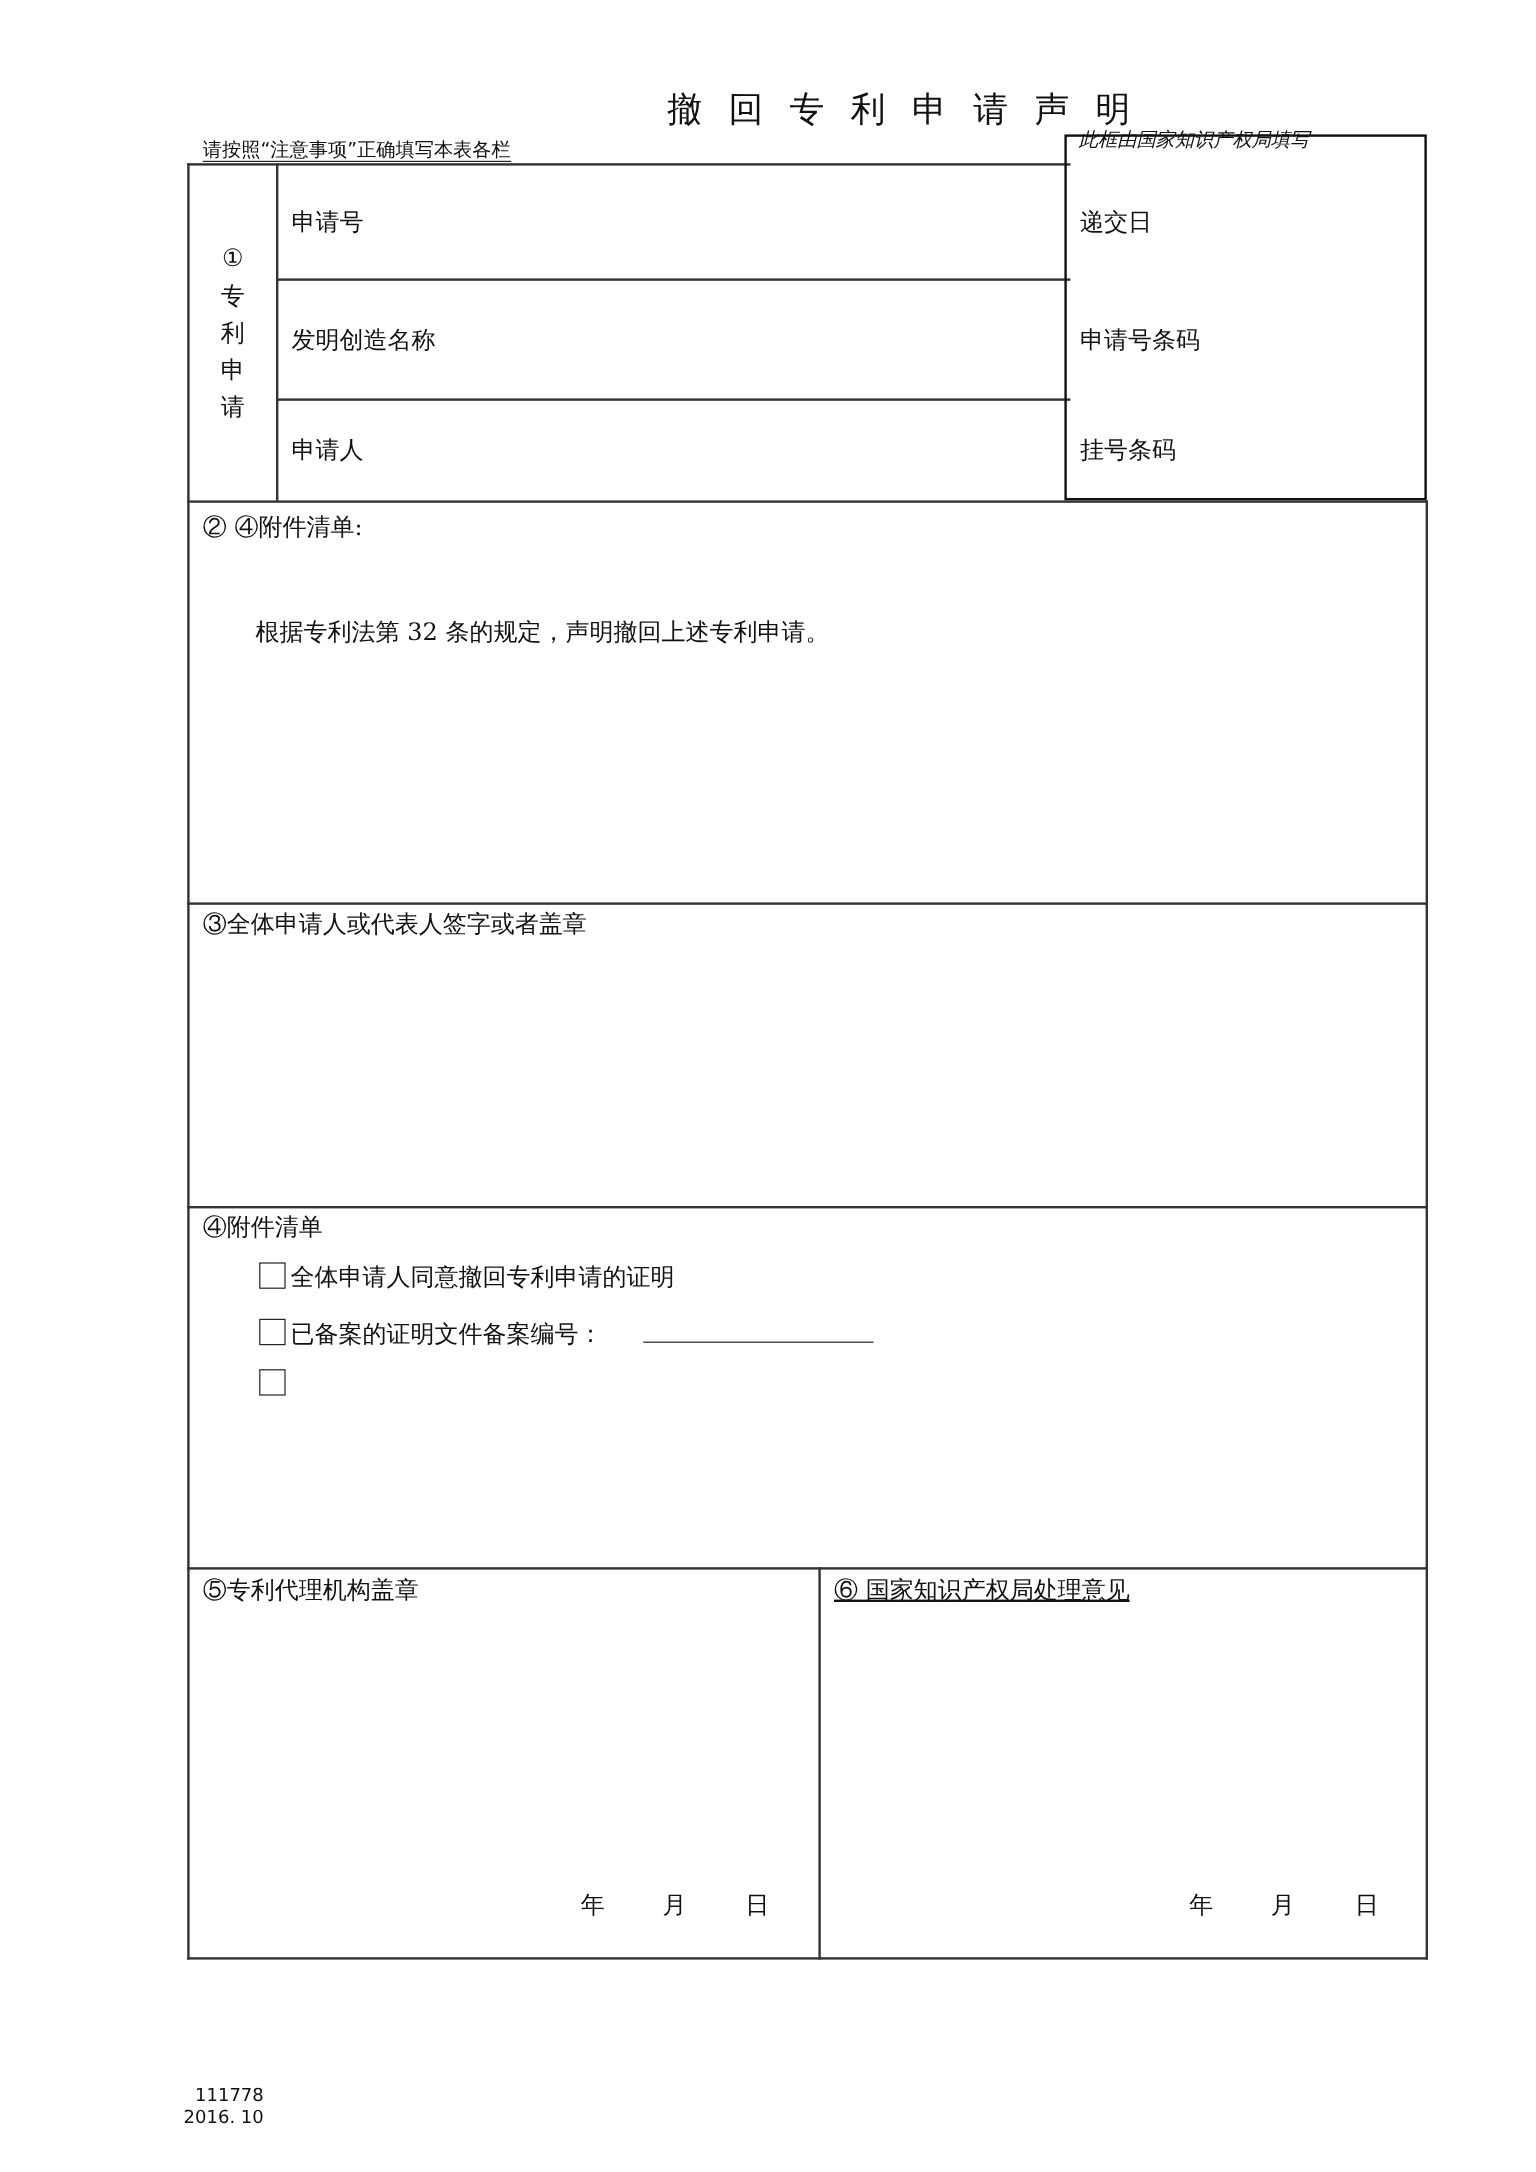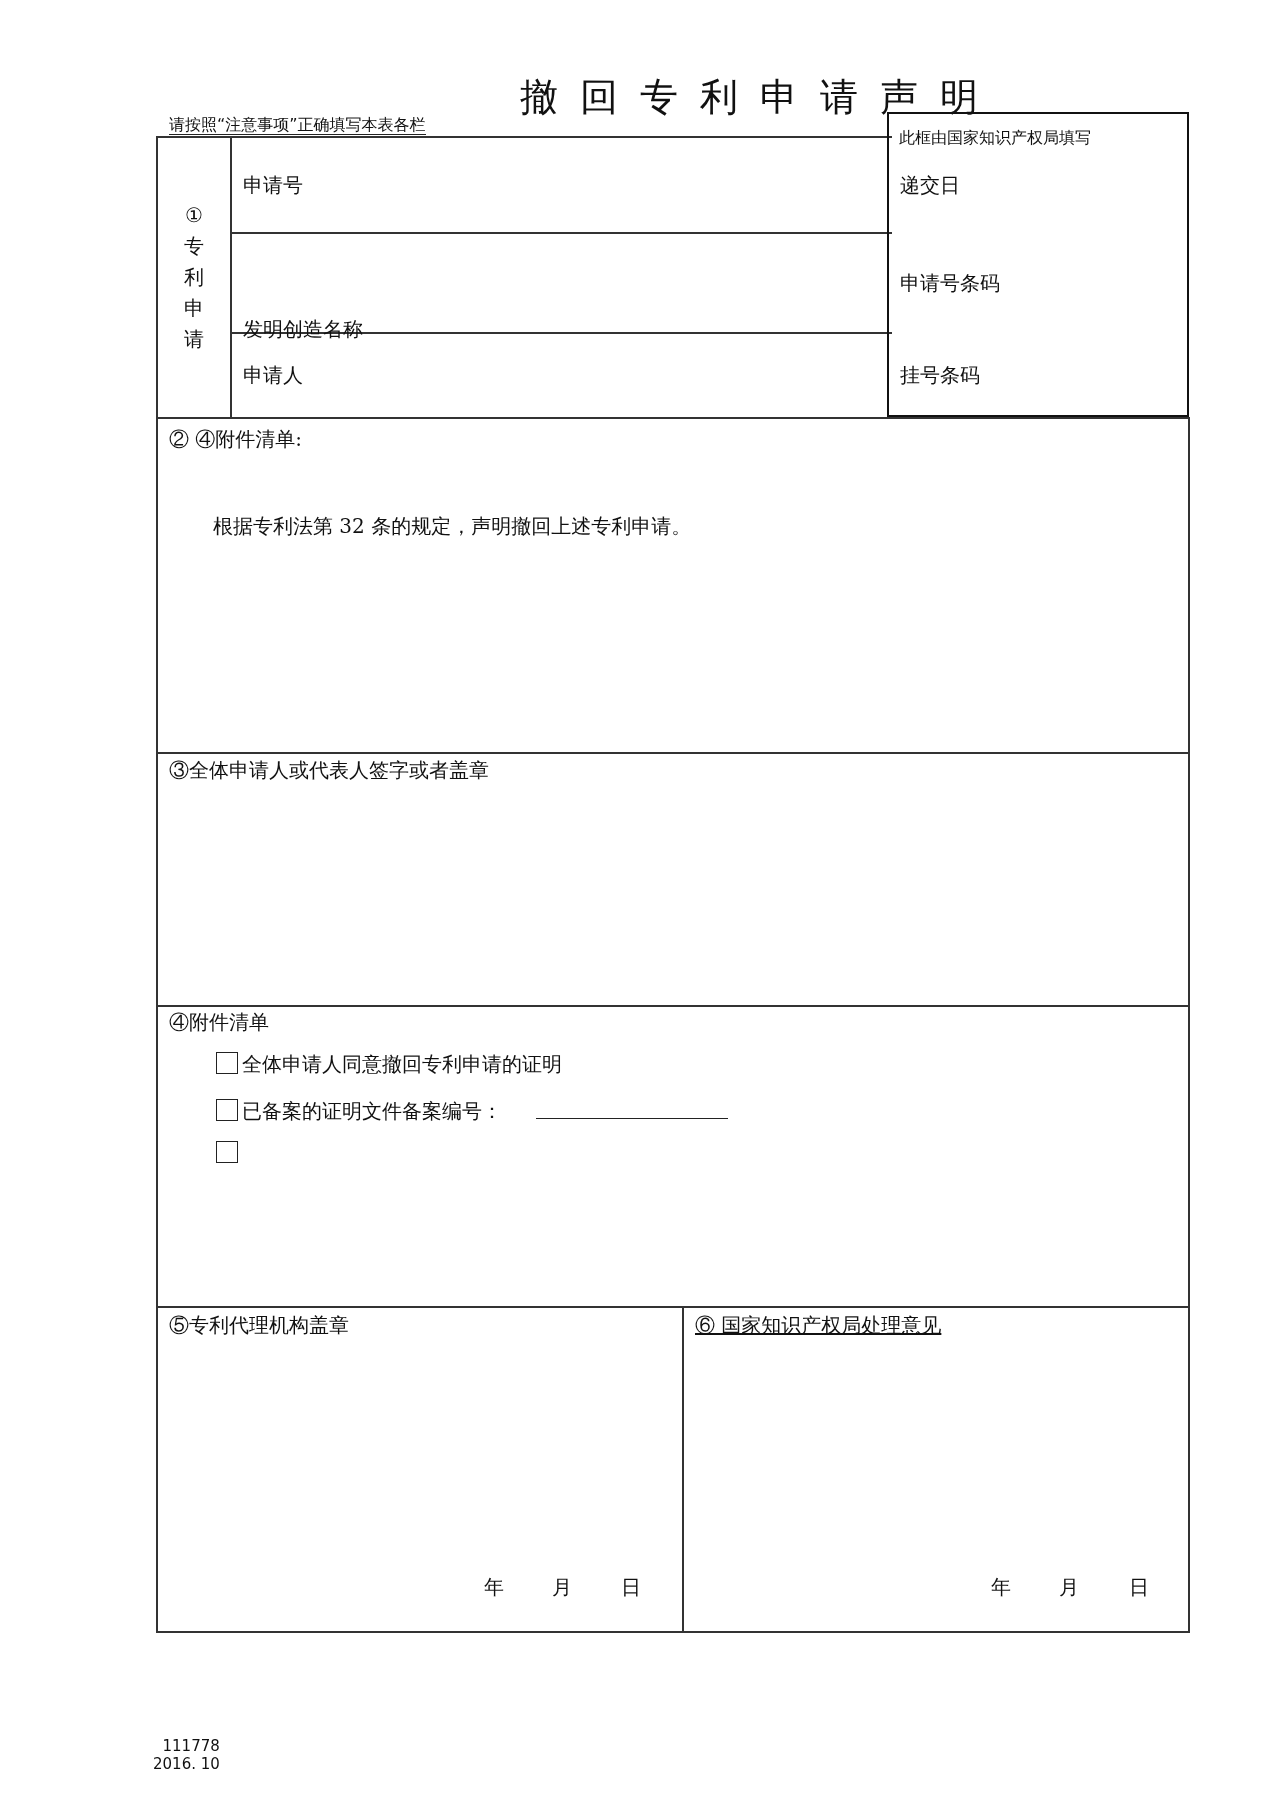"撤回专利申请声明" .title { font-size: 38px -> 29px }
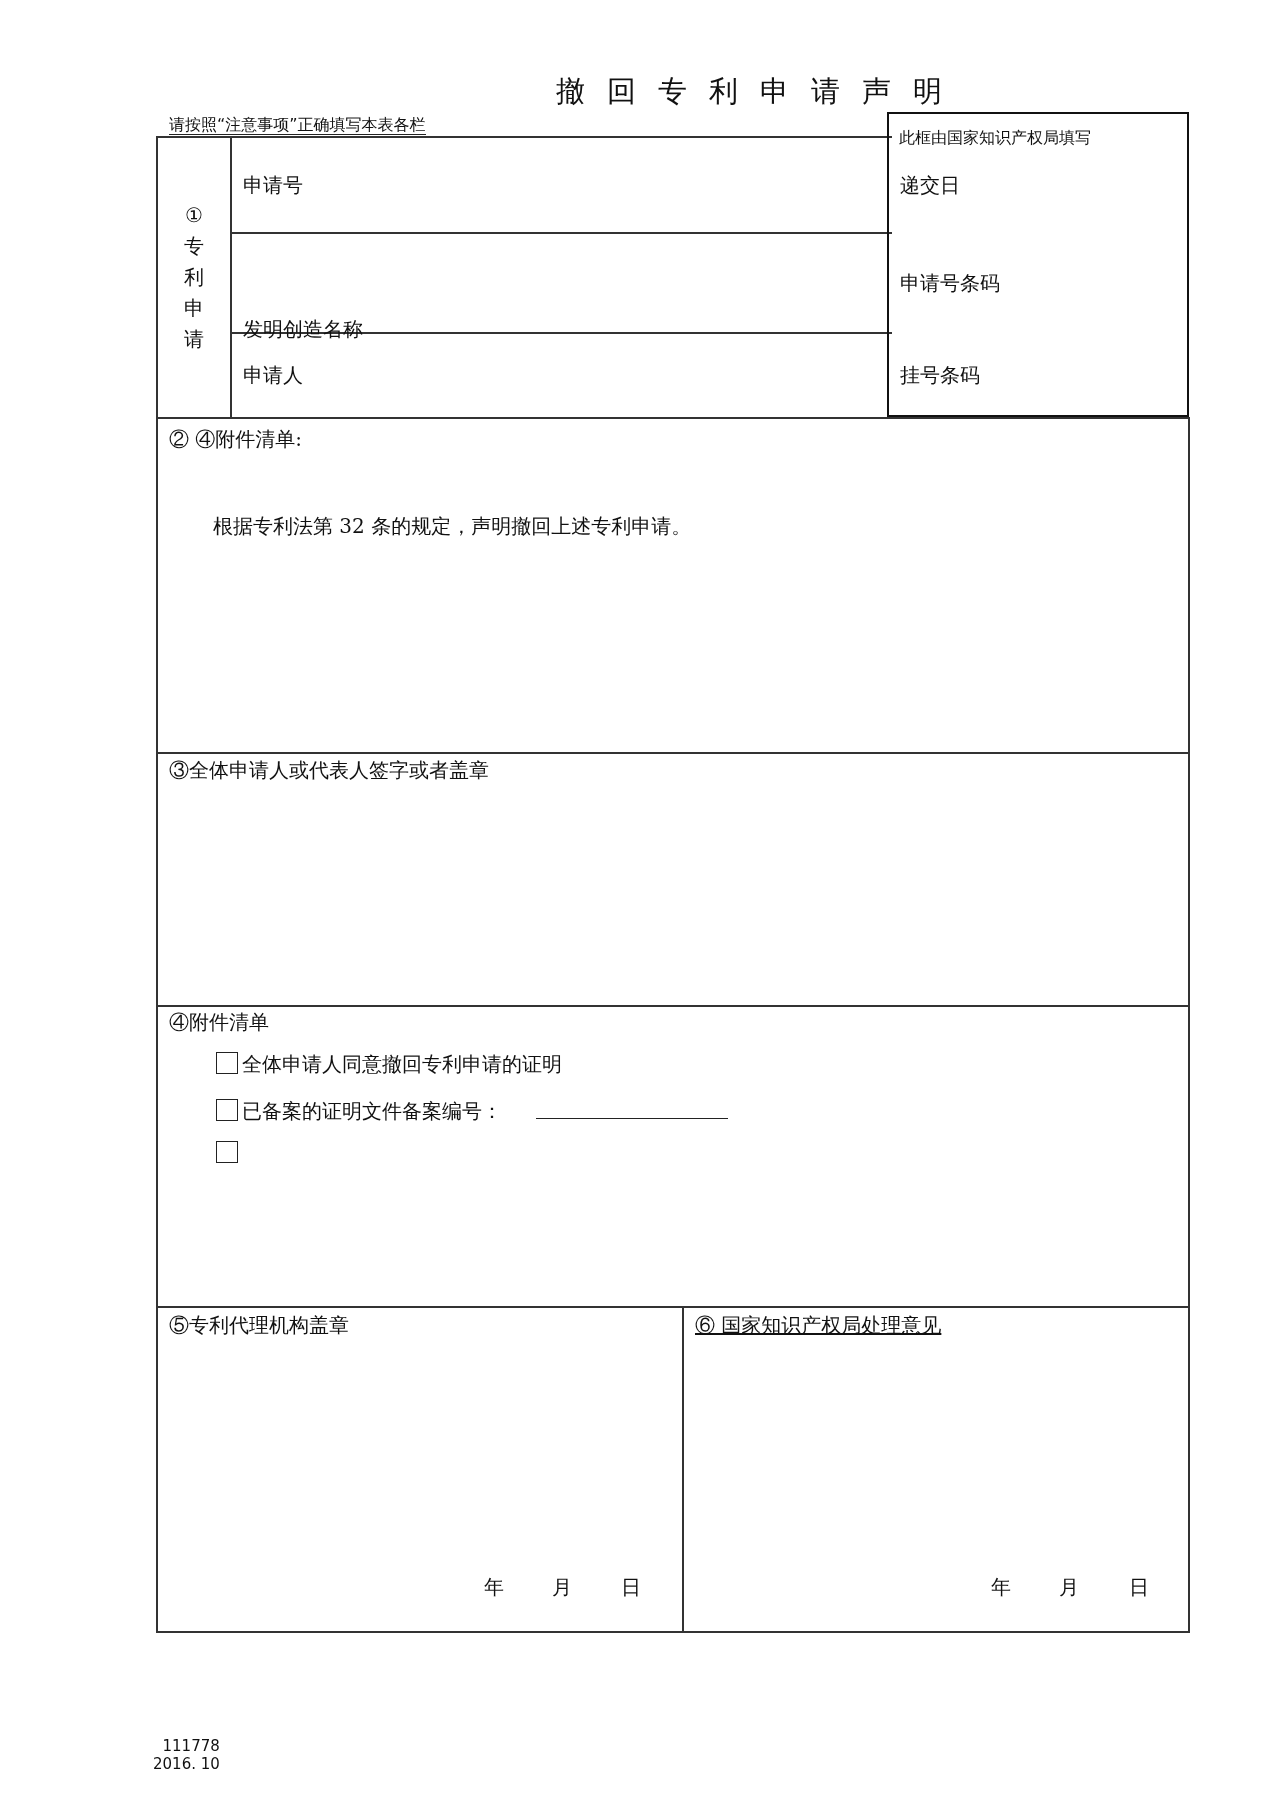"此框由国家知识产权局填写" div.lbl { font-style: none -> italic; top: 128px -> 107px }
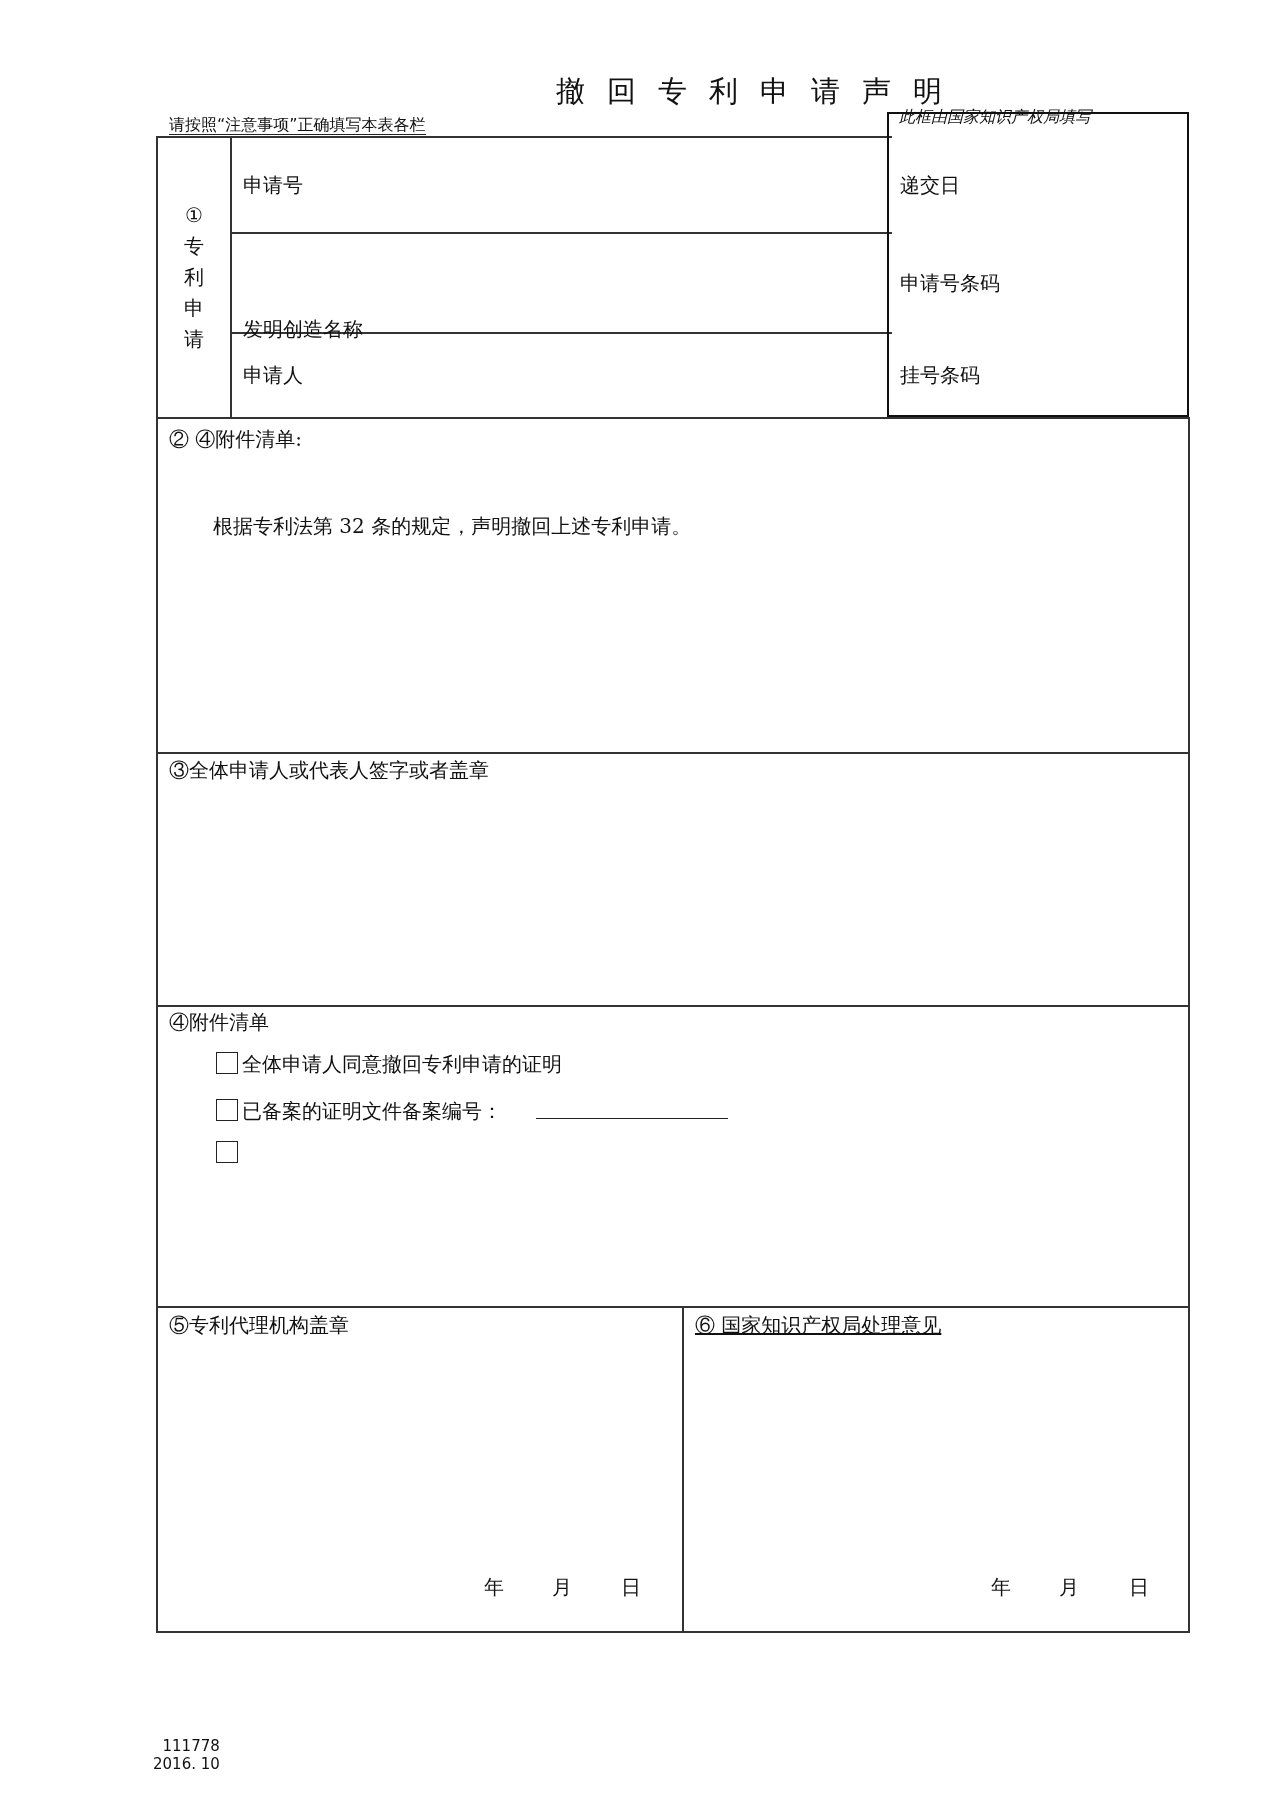"发明创造名称" div.lbl { margin-top: 46px -> none }
